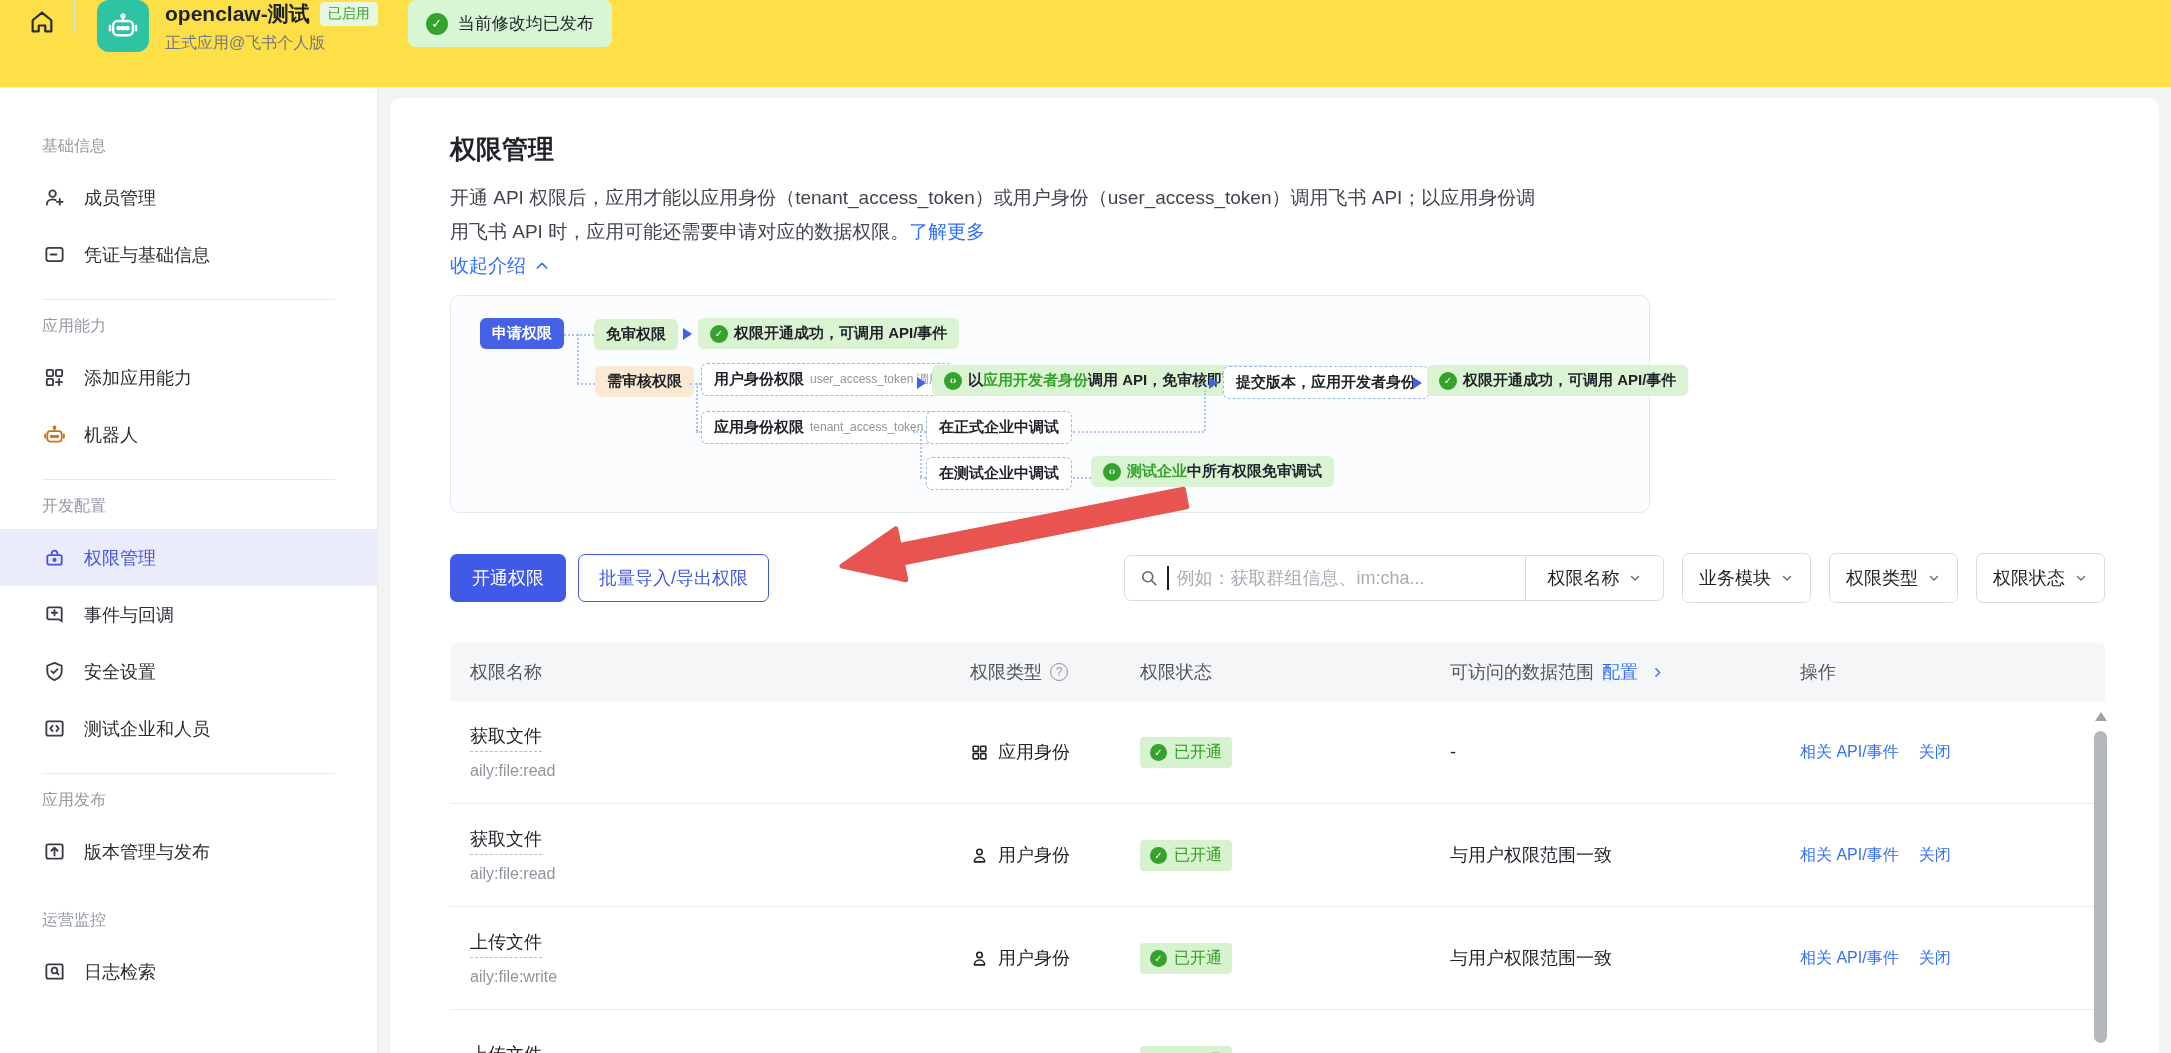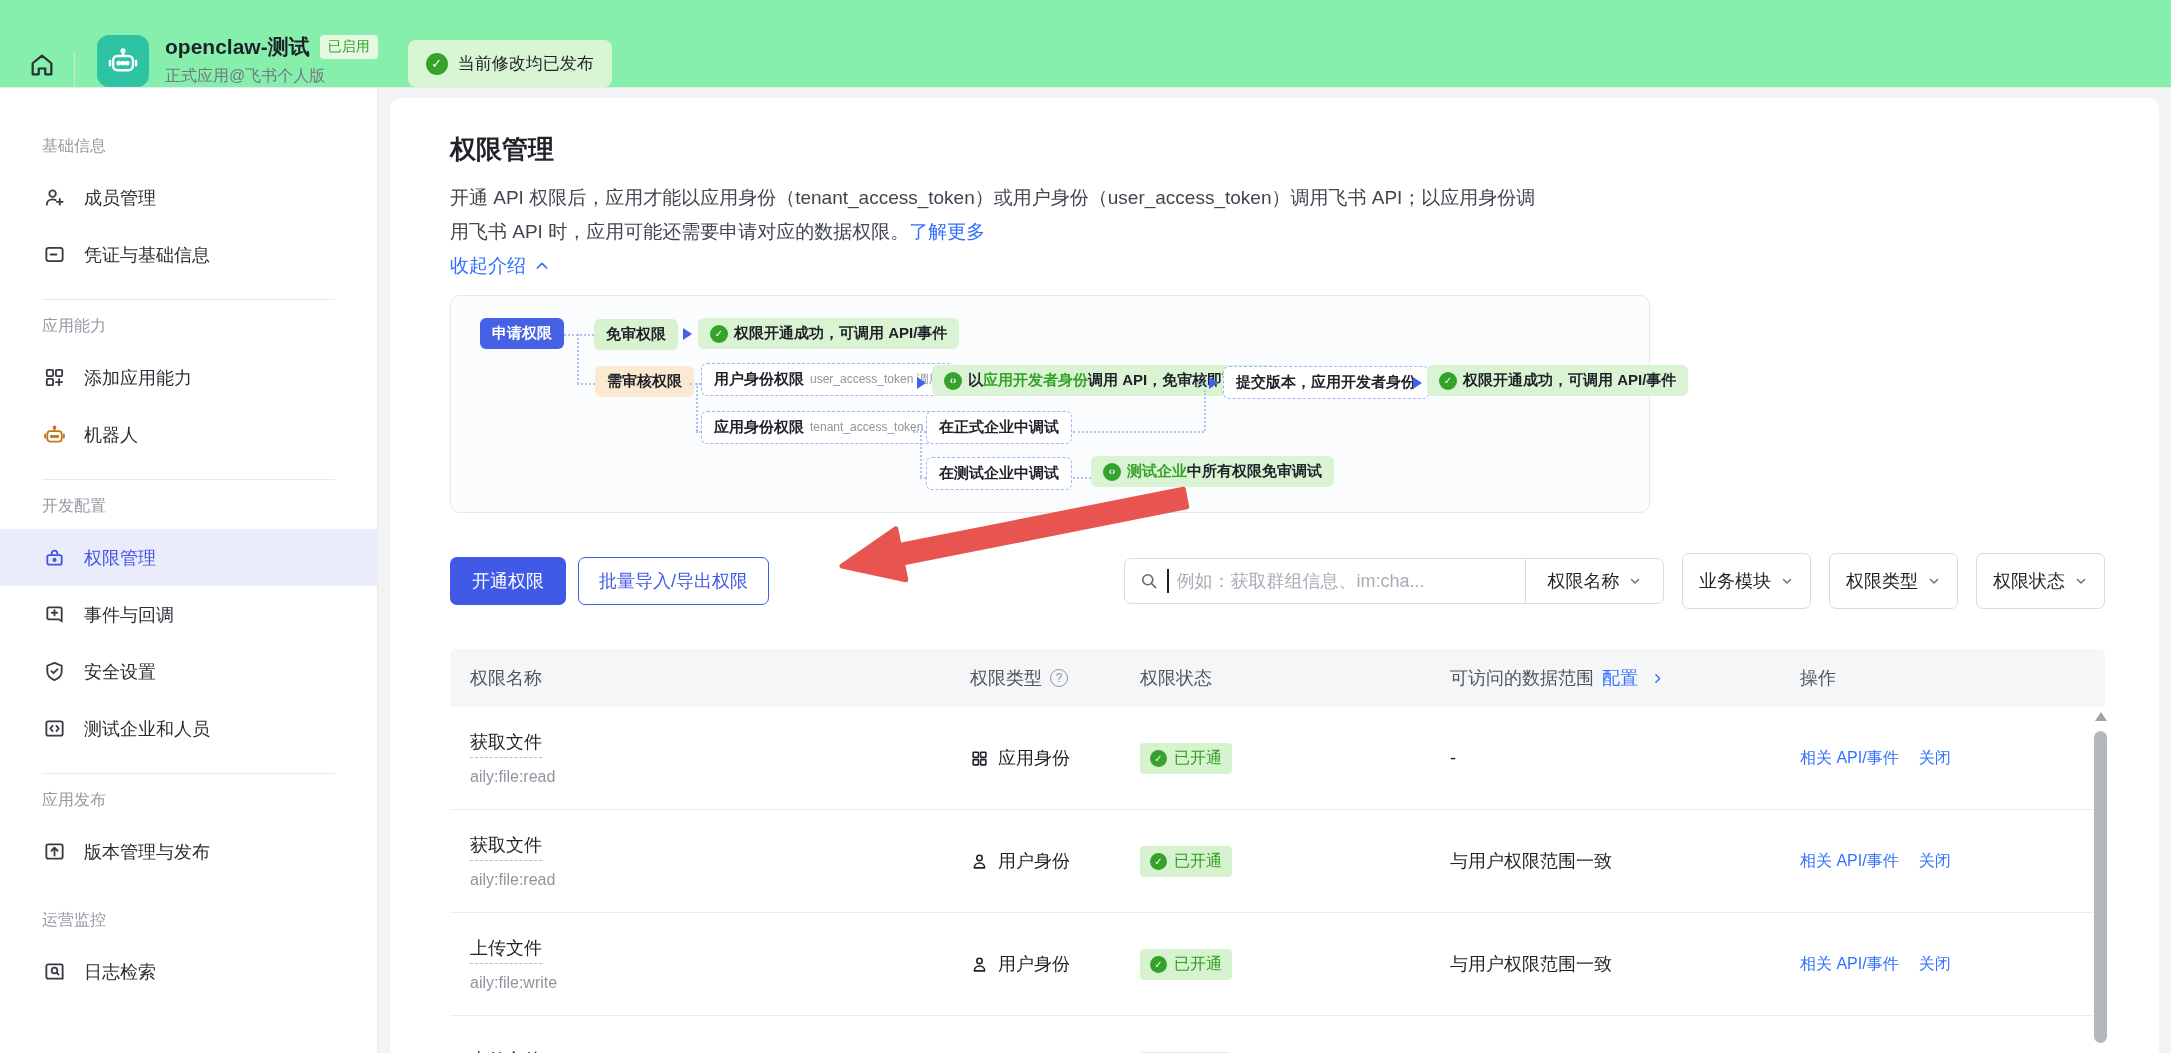"openclaw-测试" .top-header { align-items: flex-end -> flex-start; background: #86efac -> #fde047 }
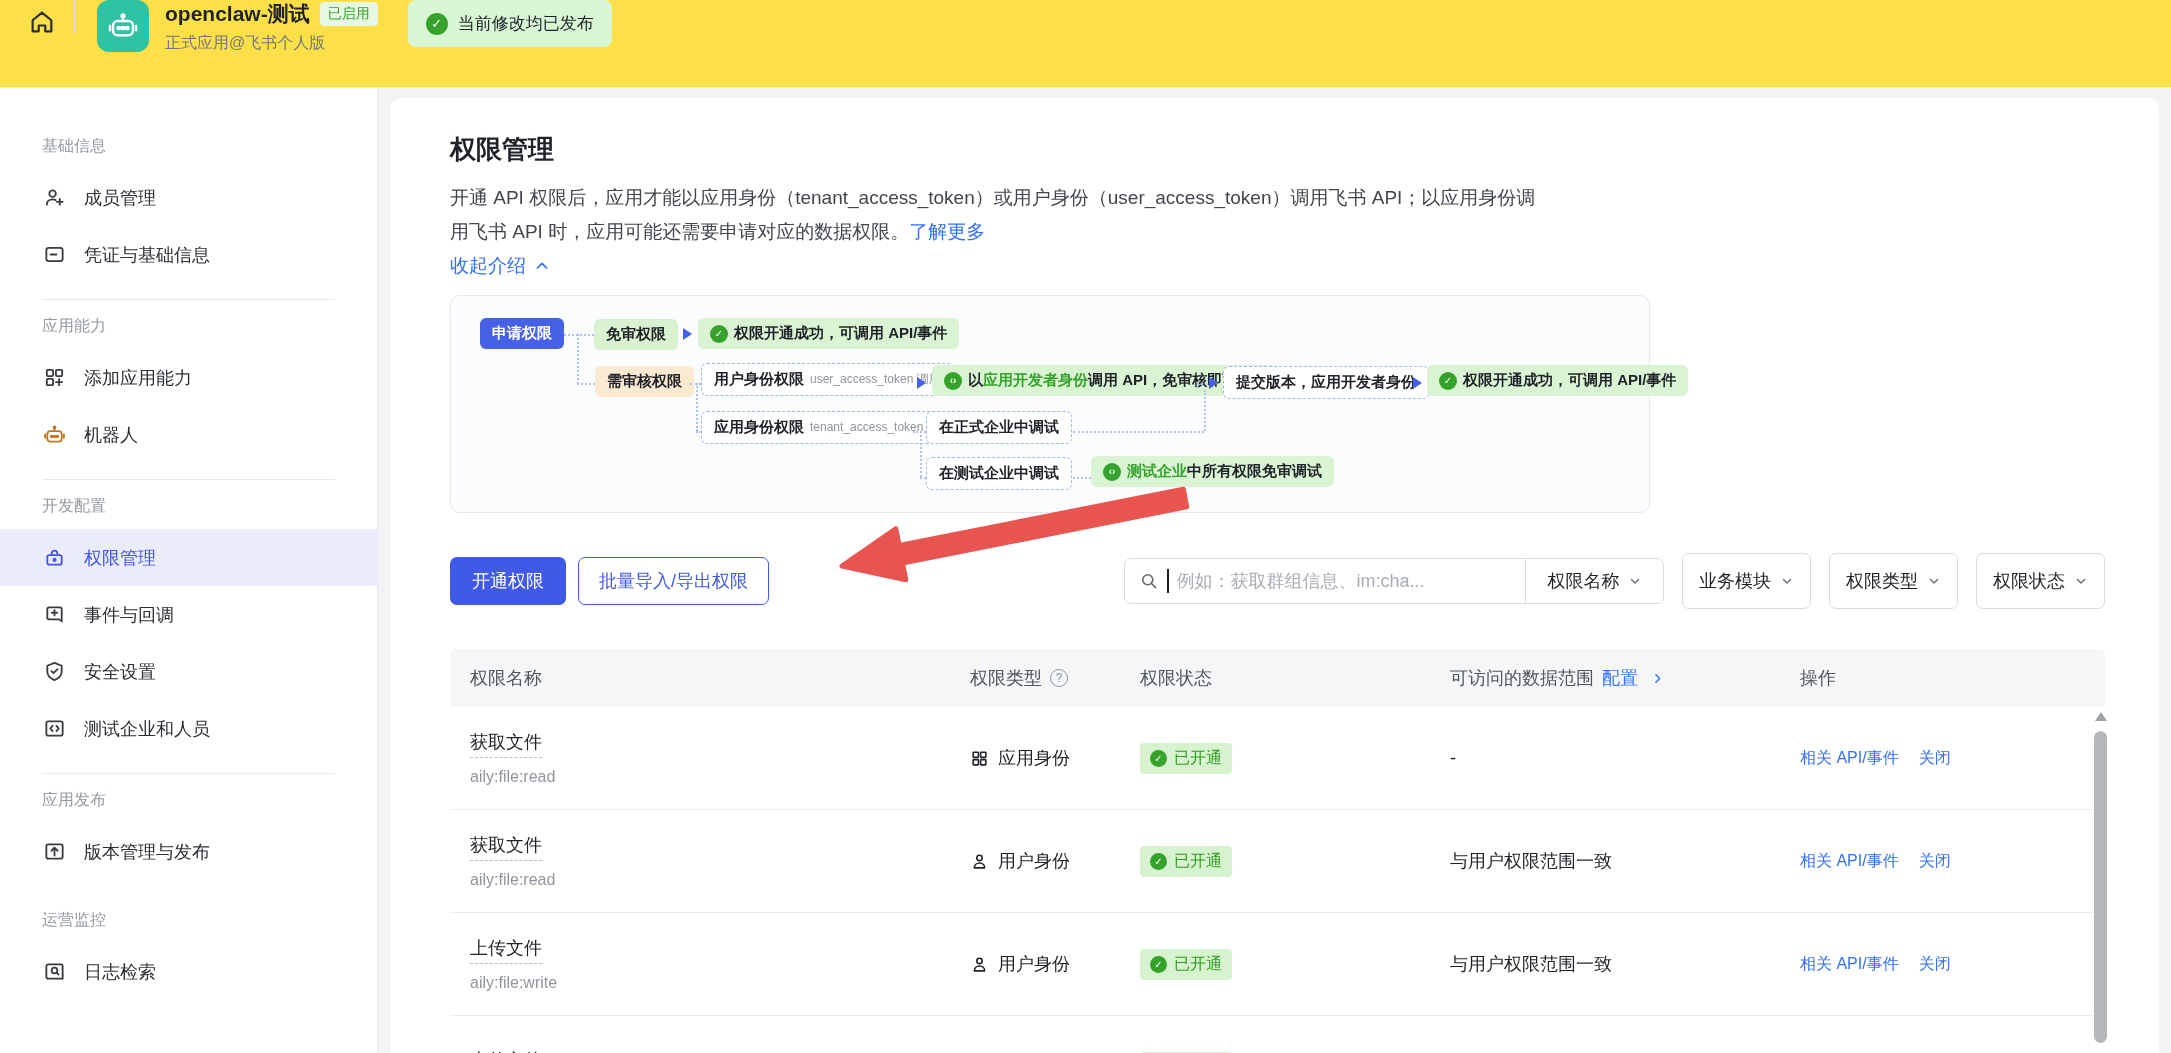"业务模块" .filter-select { height: 56px -> 50px }
